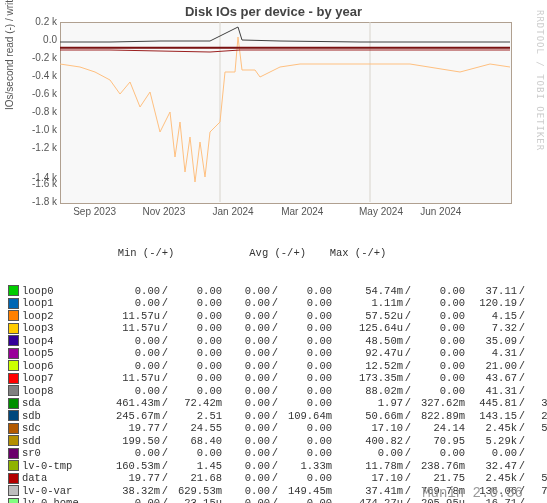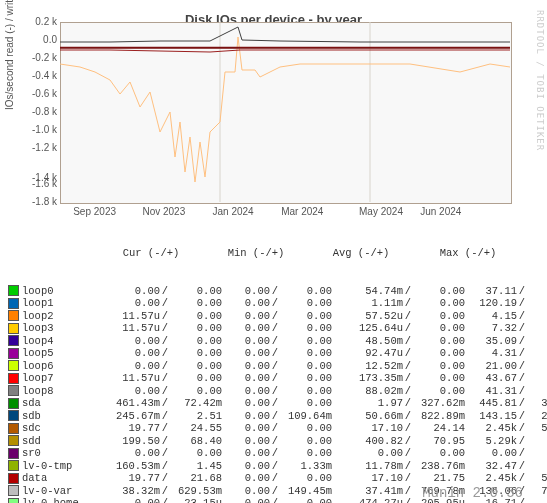"Disk IOs per device -" .title { padding-top: 12px -> 4px }
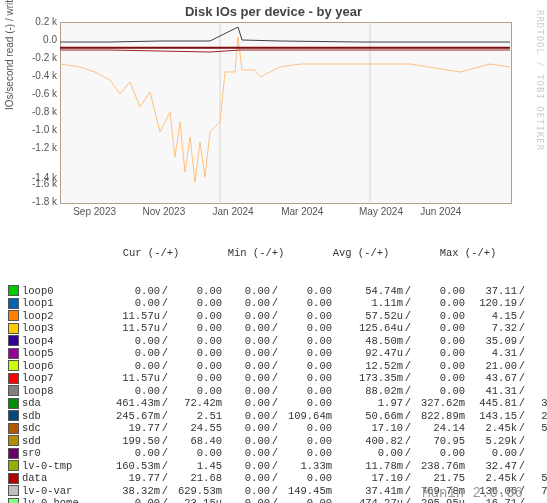"Cur (-/+)" span.col { html: <span>Cur (-/+)</span> -> none }
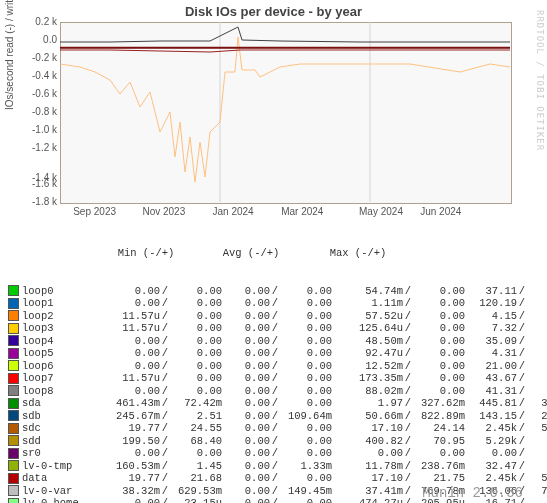"Avg (-/+)" span.col { text-align: center -> right }
